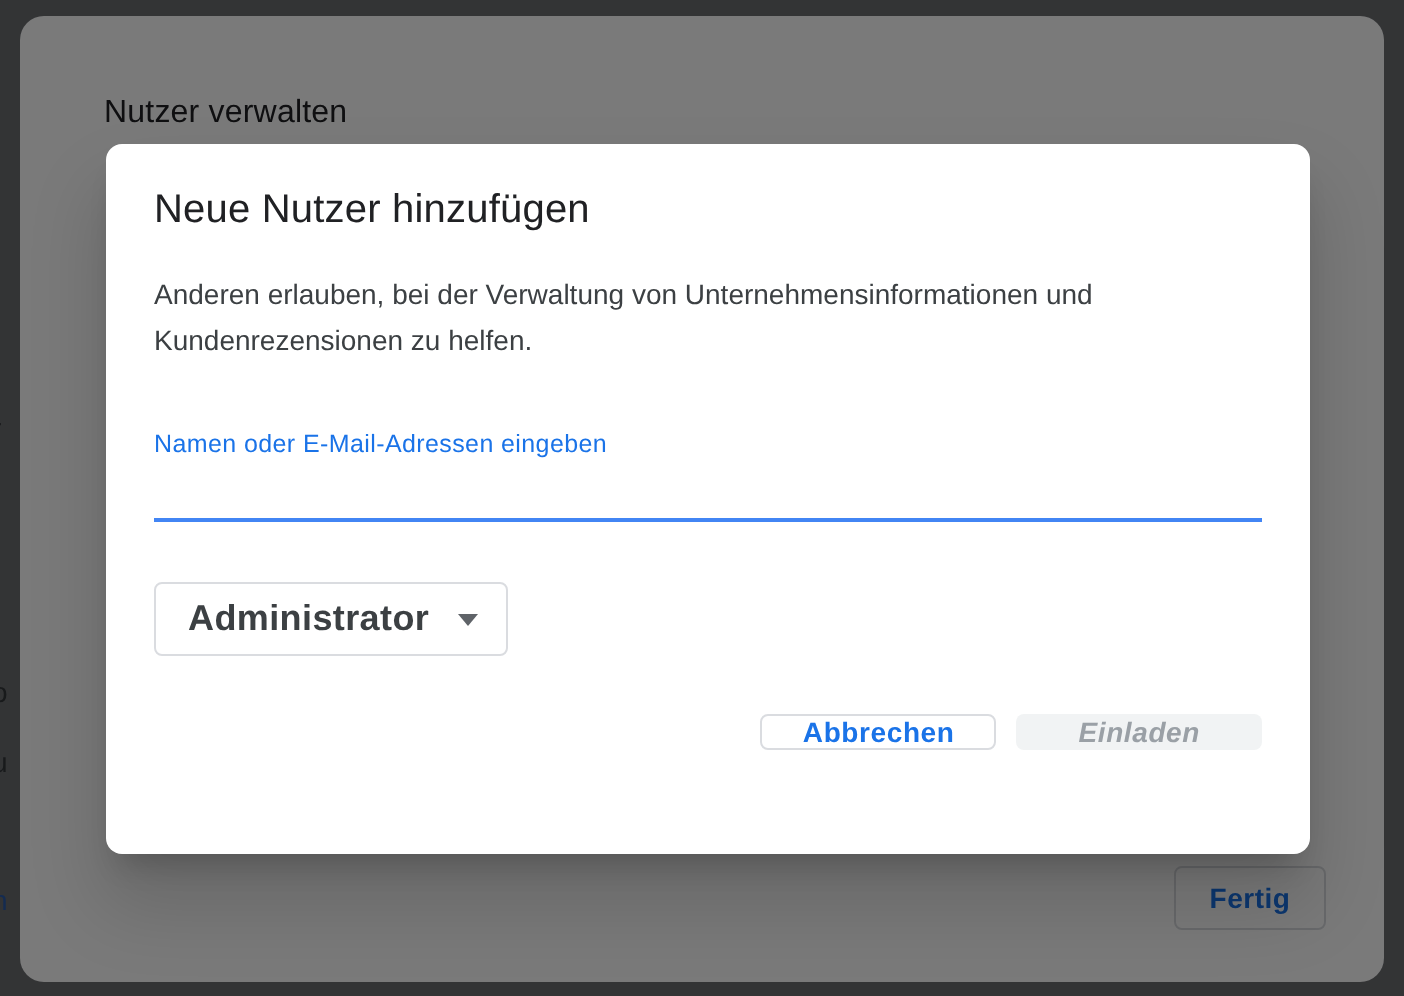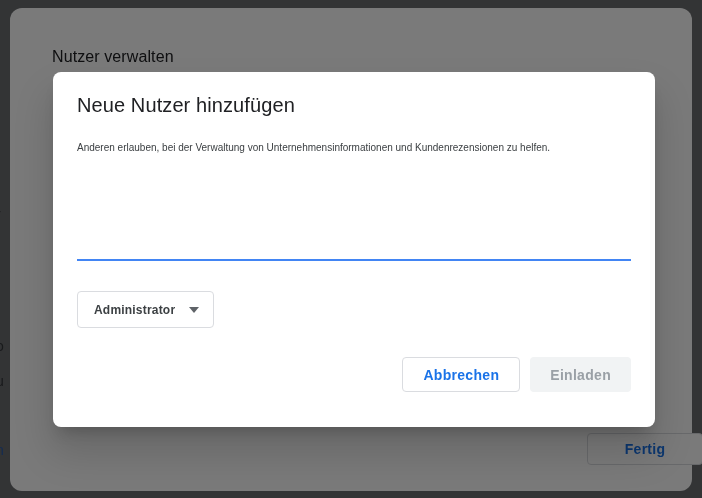"Anderen erlauben, bei der Verwaltung" .dlg-desc { font-size: 10px -> 14px }
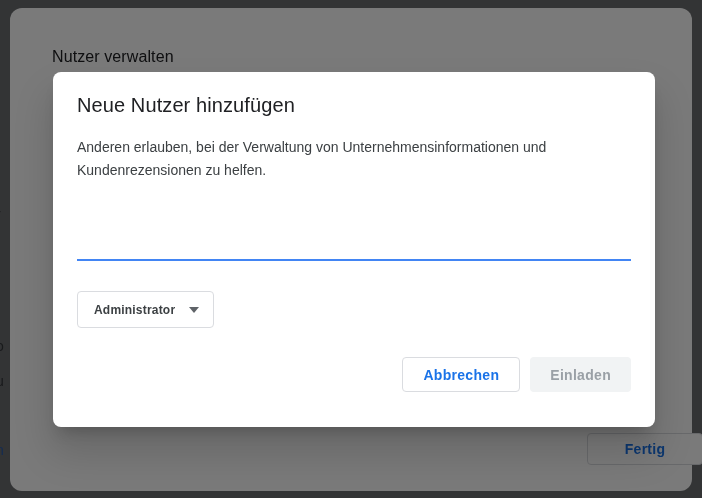"Namen oder E-Mail-Adressen eingeben" label.float-label { html: none -> <label>Namen oder E-Mail-Adressen eingeben</label> }
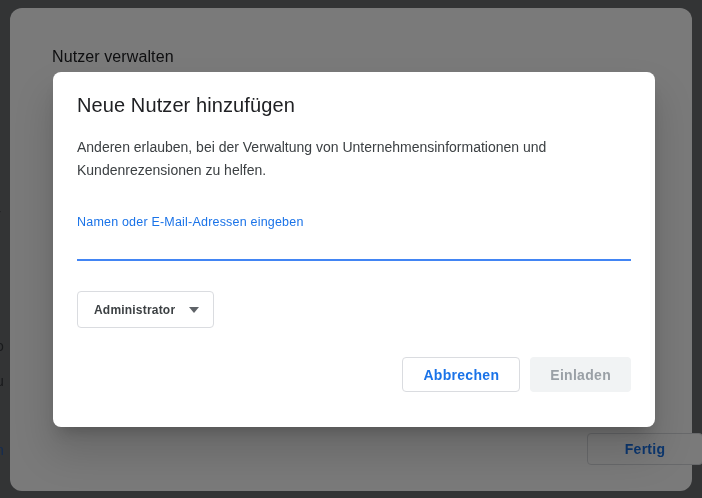"Administrator" .role-select .sel-text { font-size: 12px -> 18px }
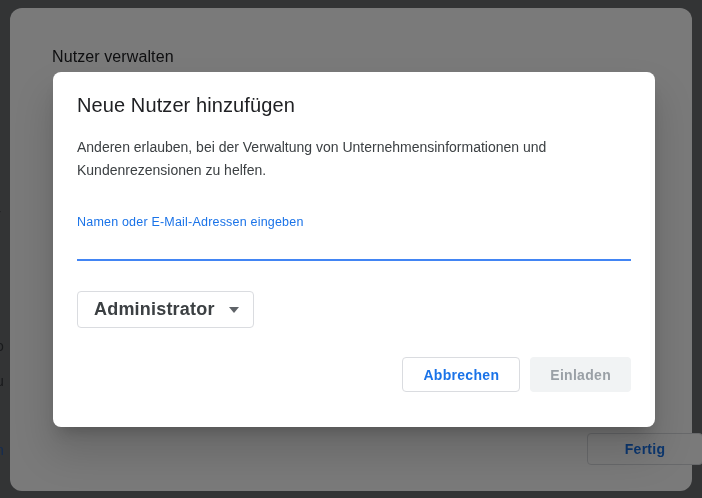"Abbrechen" .actions button { height: 35px -> 18px }
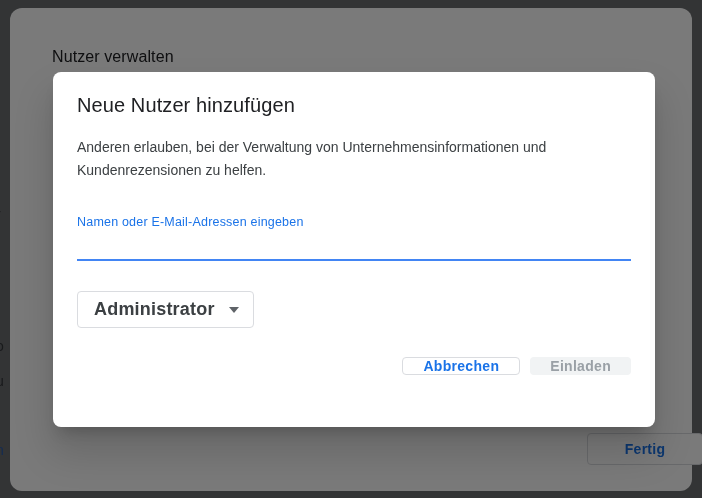"Einladen" .btn-invite { font-style: none -> italic; padding: 0 20px -> 0 31px }
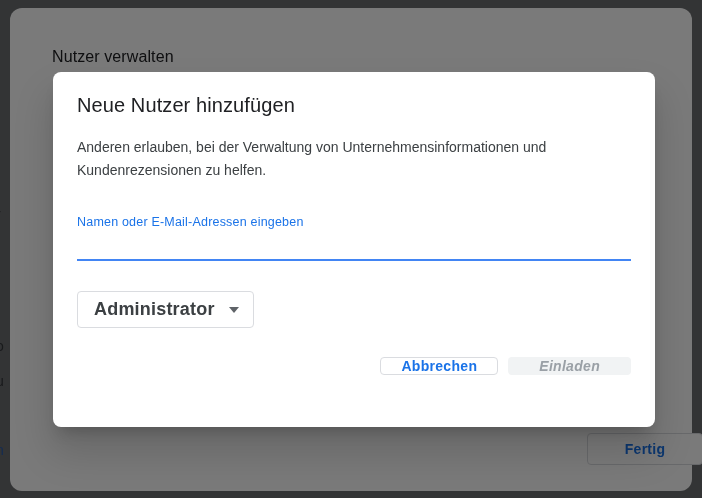"Fertig" .btn-done { width: 116px -> 76px }
